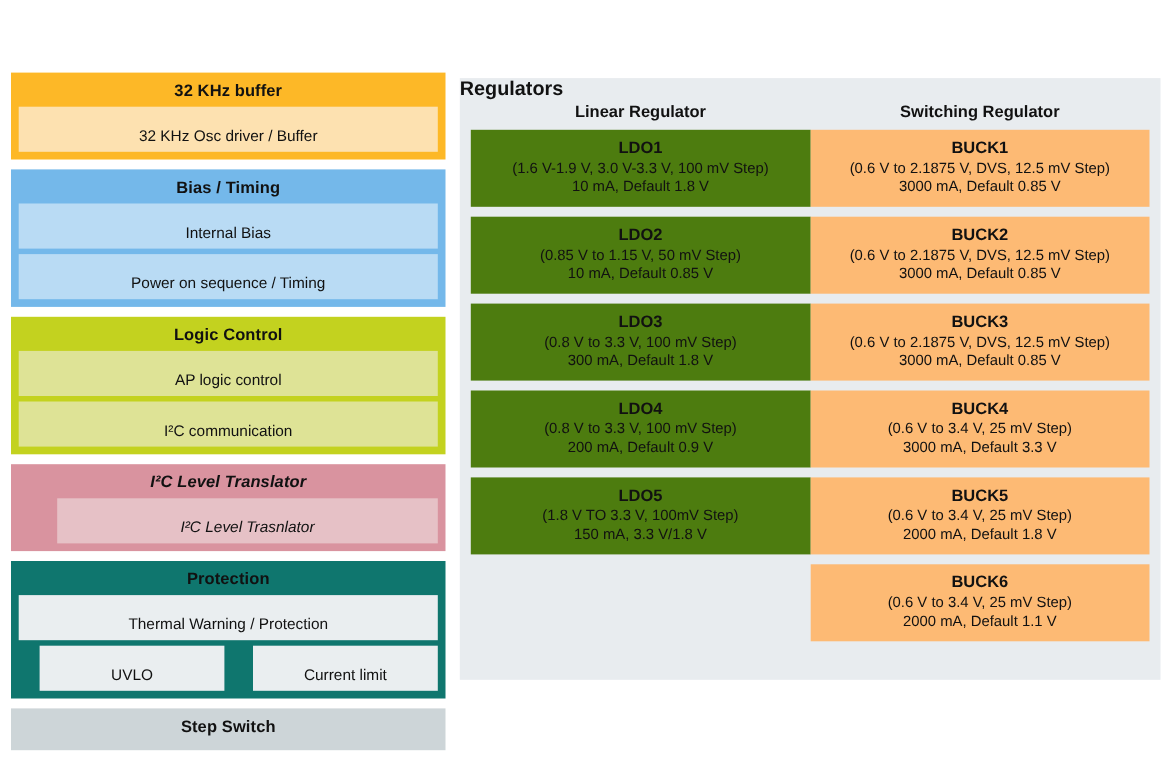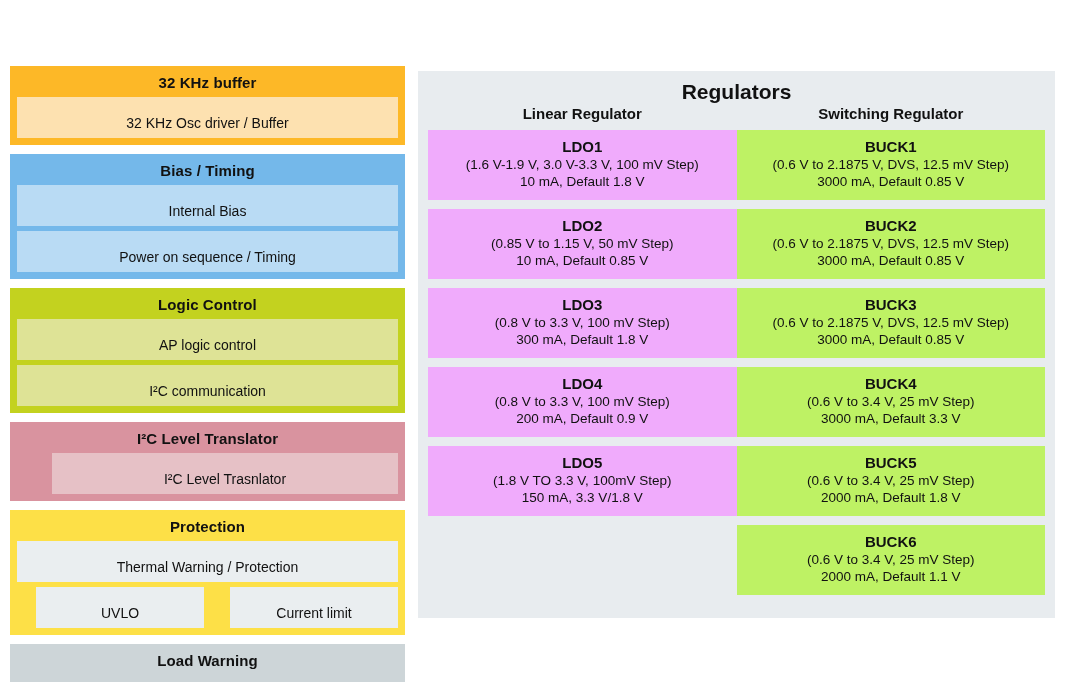"Regulators" .panel-title { font-size: 21px -> 18px; padding-top: 12px -> none; text-align: center -> left }
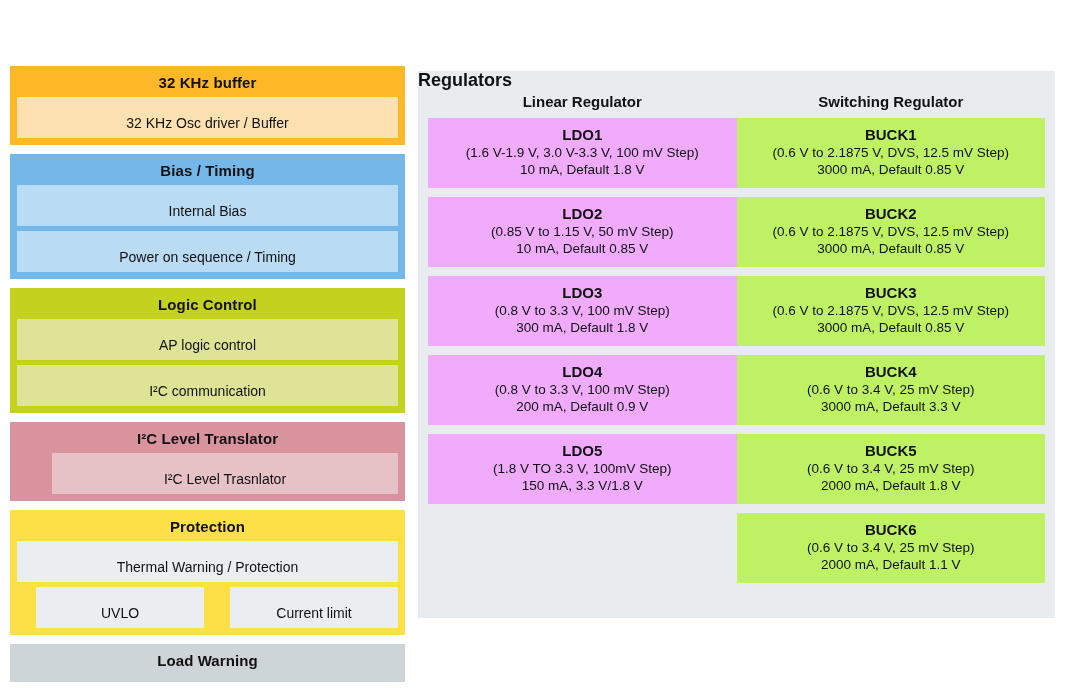"LDO1" .col-ldo .reg { background: #f0abfc -> #4d7c0f }
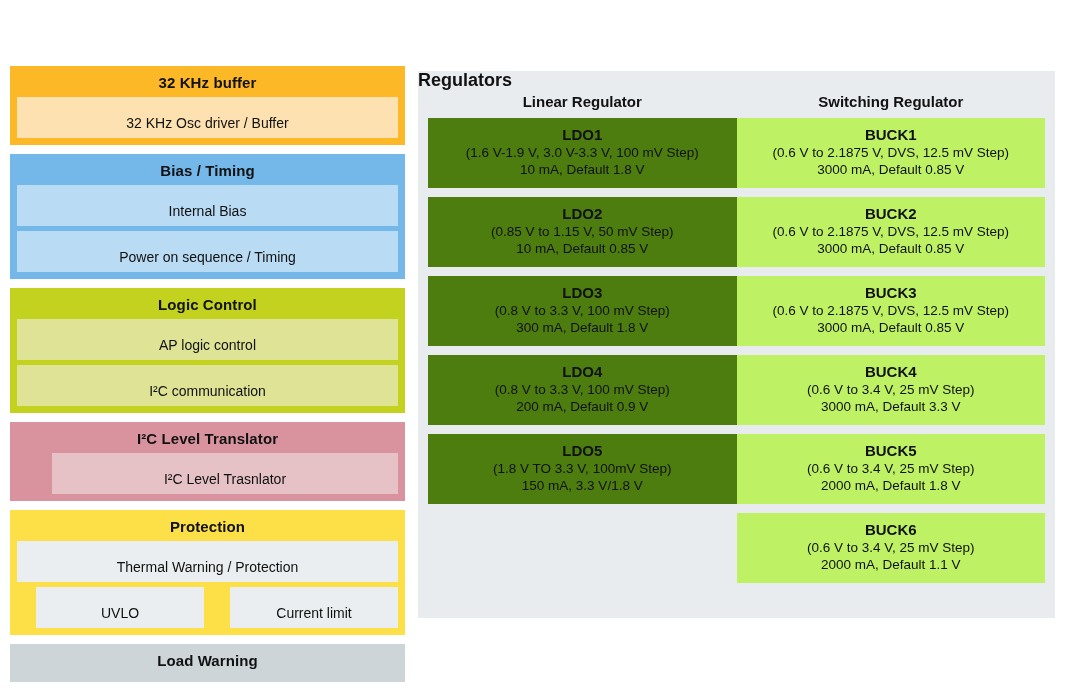"BUCK1" .col-buck .reg { background: #bef264 -> #fdba74 }
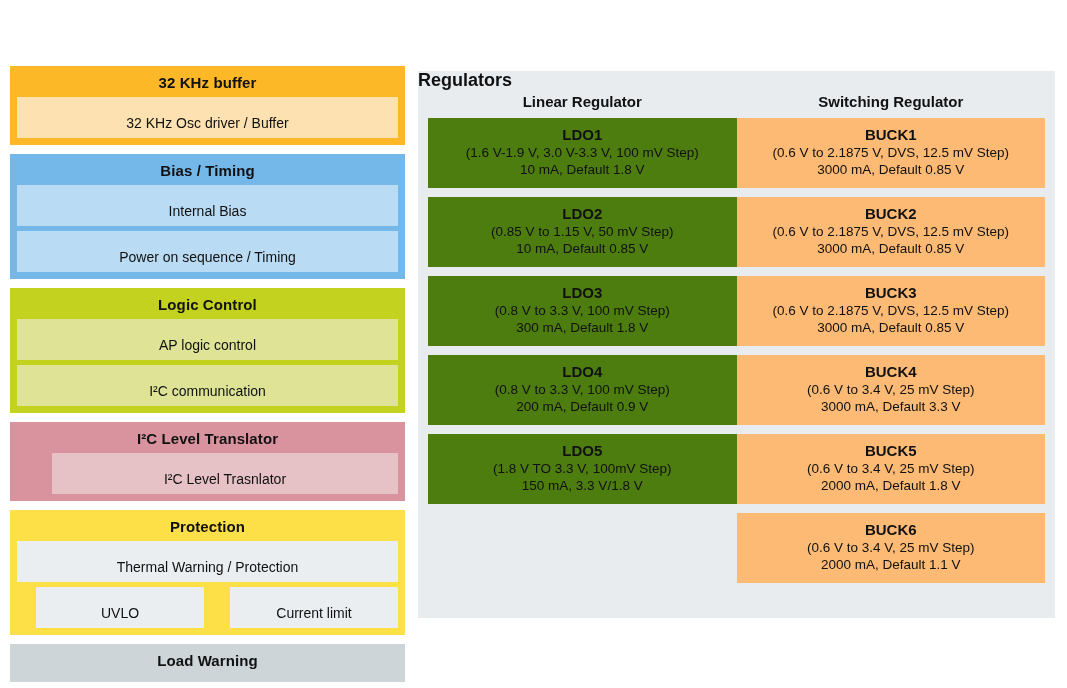"I²C Level Translator" .g-i2c { font-style: none -> italic }
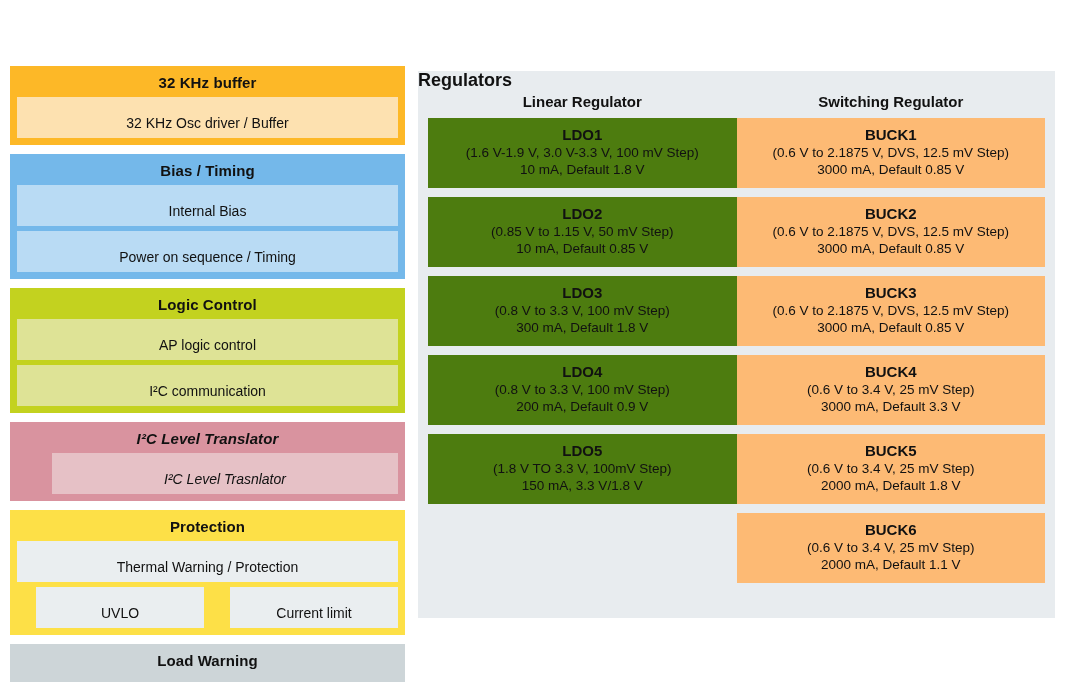"Protection" .g-prot { background: #fde047 -> #0f766e }
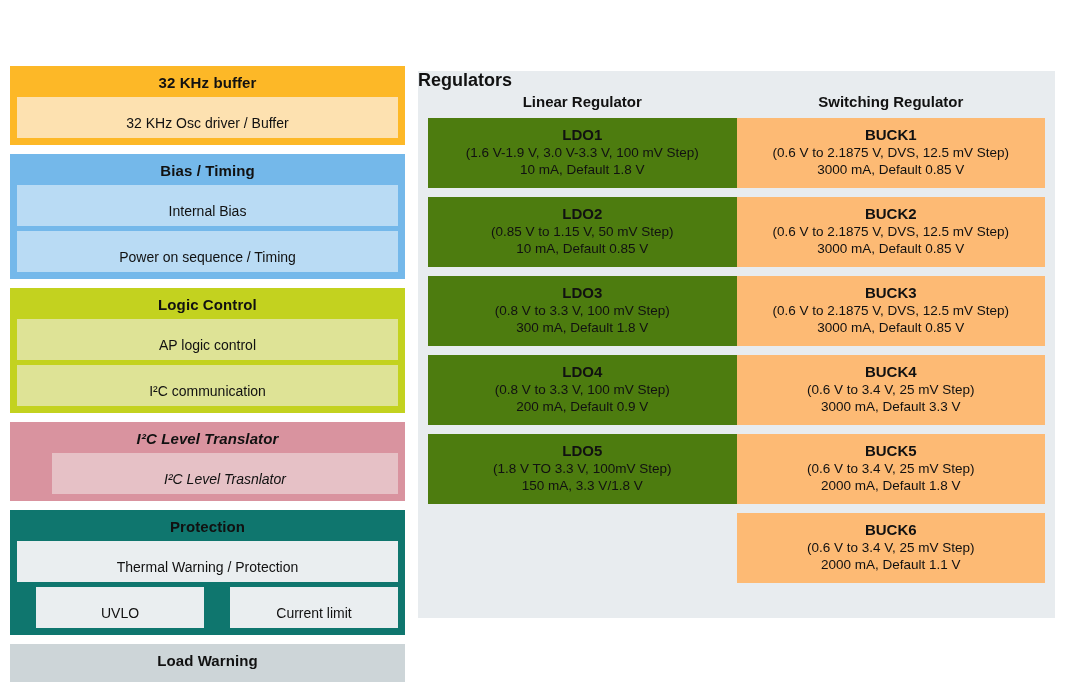"Load Warning" div.group-title { text: Load Warning -> Step Switch }
